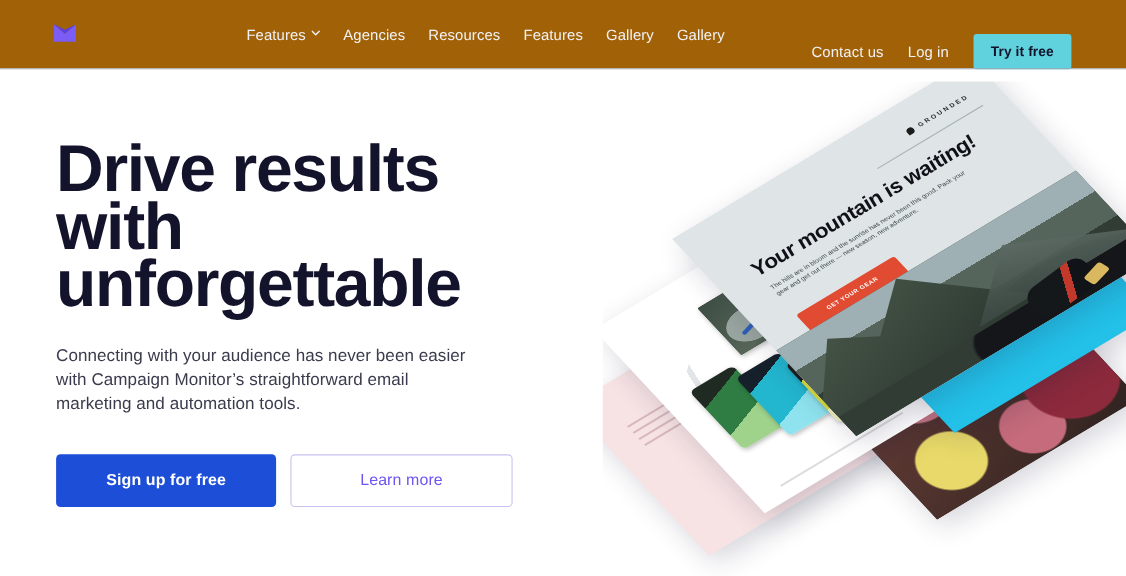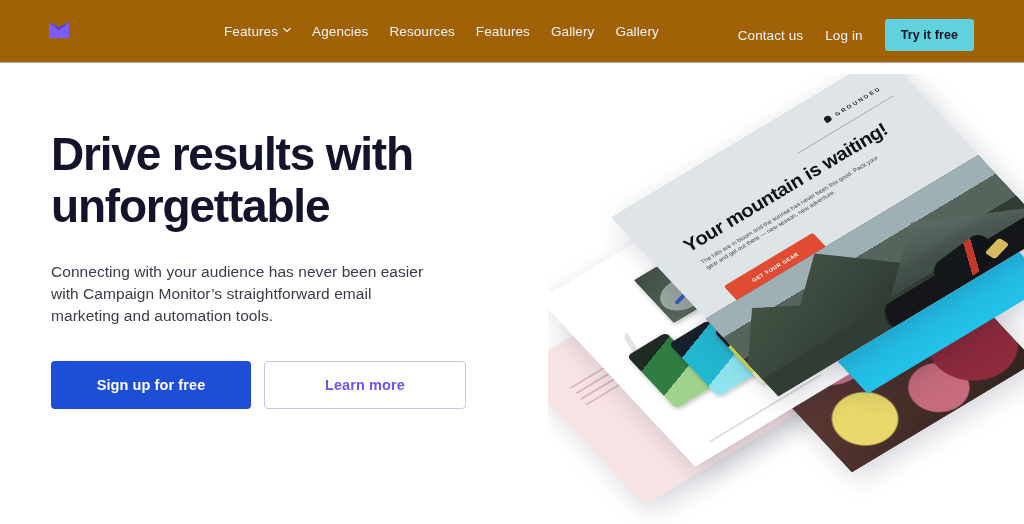"Contact us" .nav-right { top: 4px -> 16px }
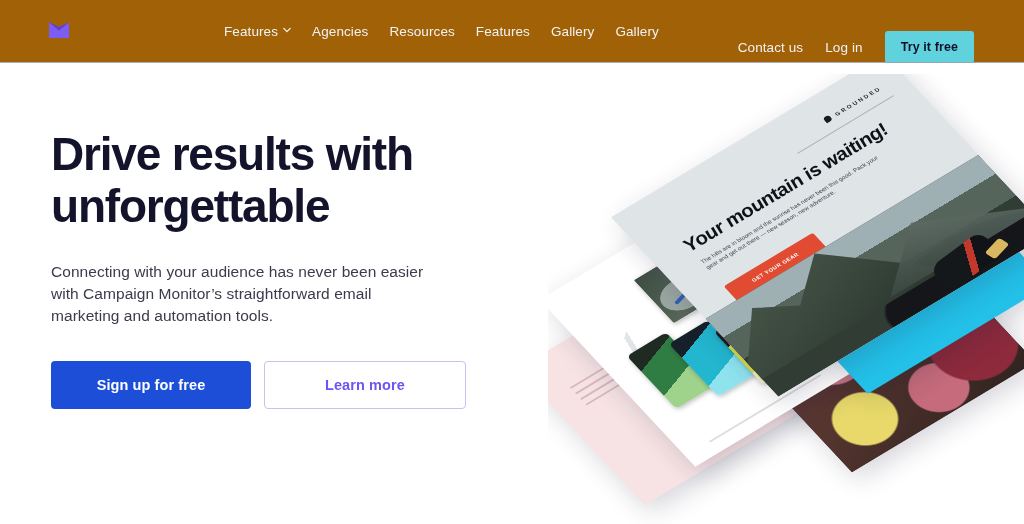"Drive results with" .headline { font-size: 46px -> 60px }
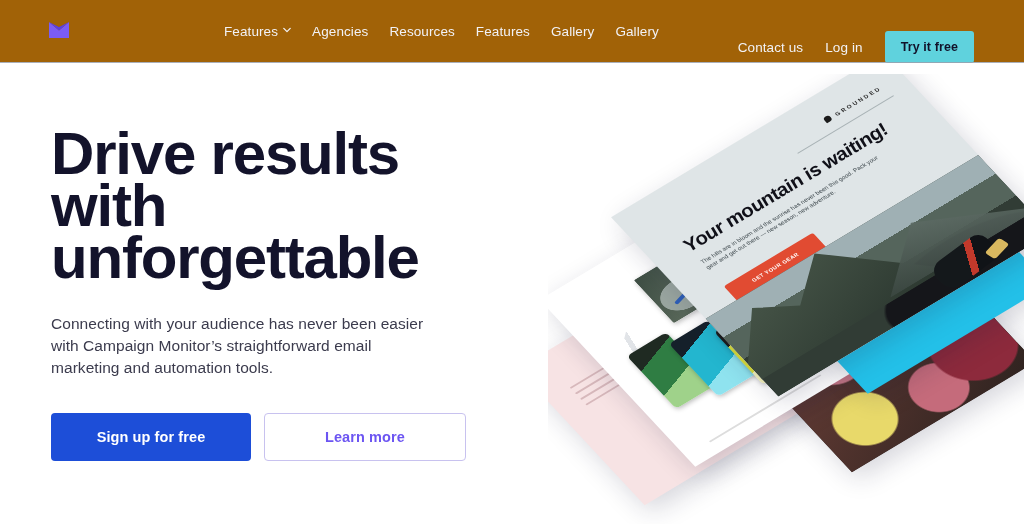"Learn more" .btn-secondary { font-weight: 700 -> 400 }
